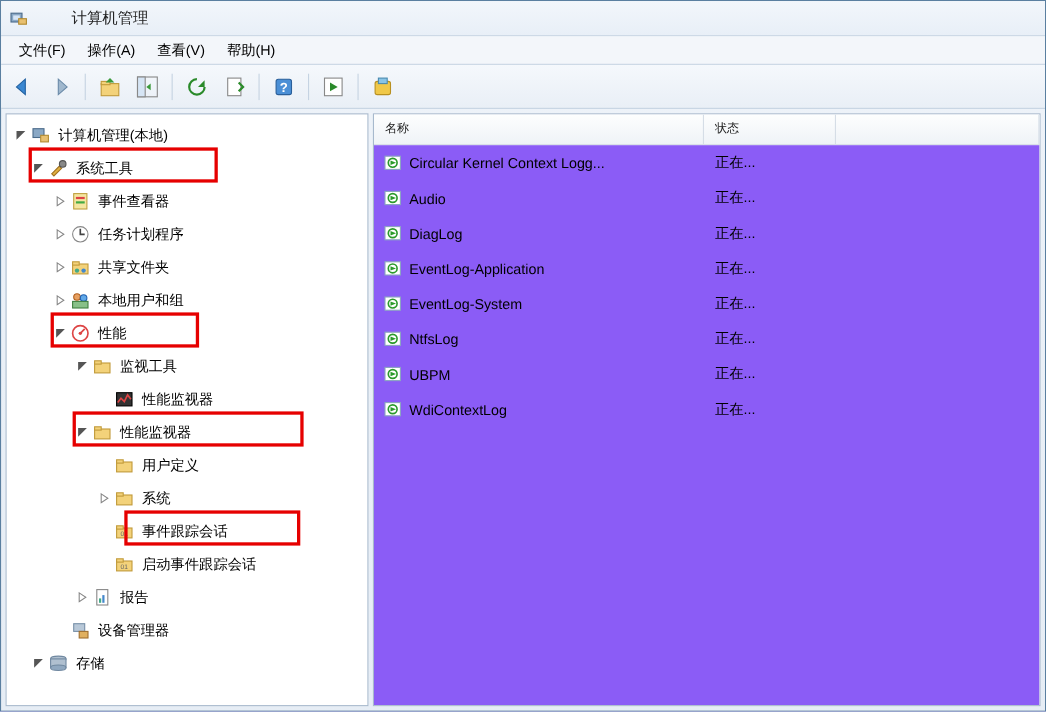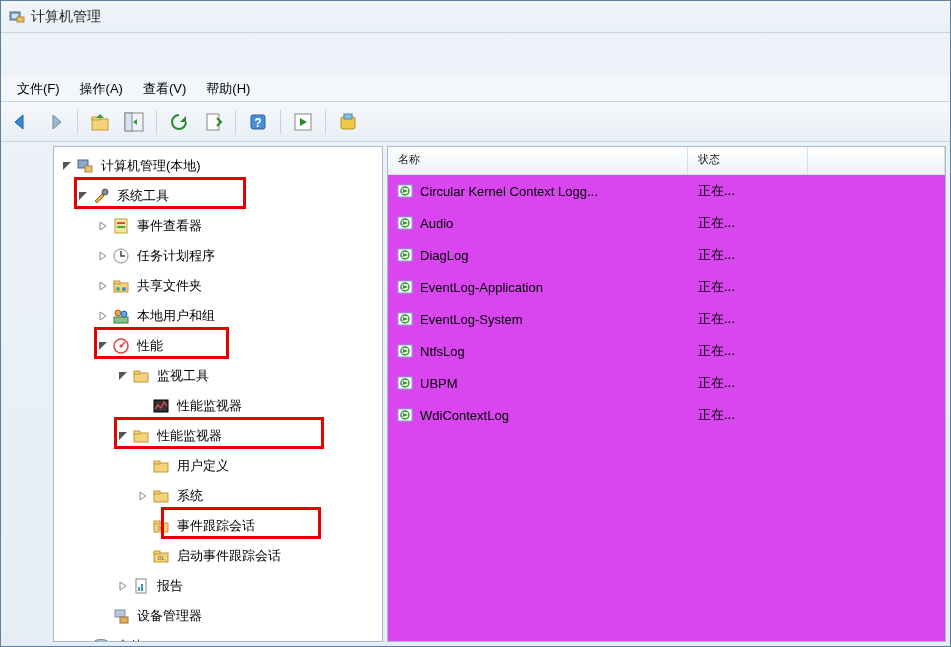"计算机管理" .titlebar { gap: none -> 34px }
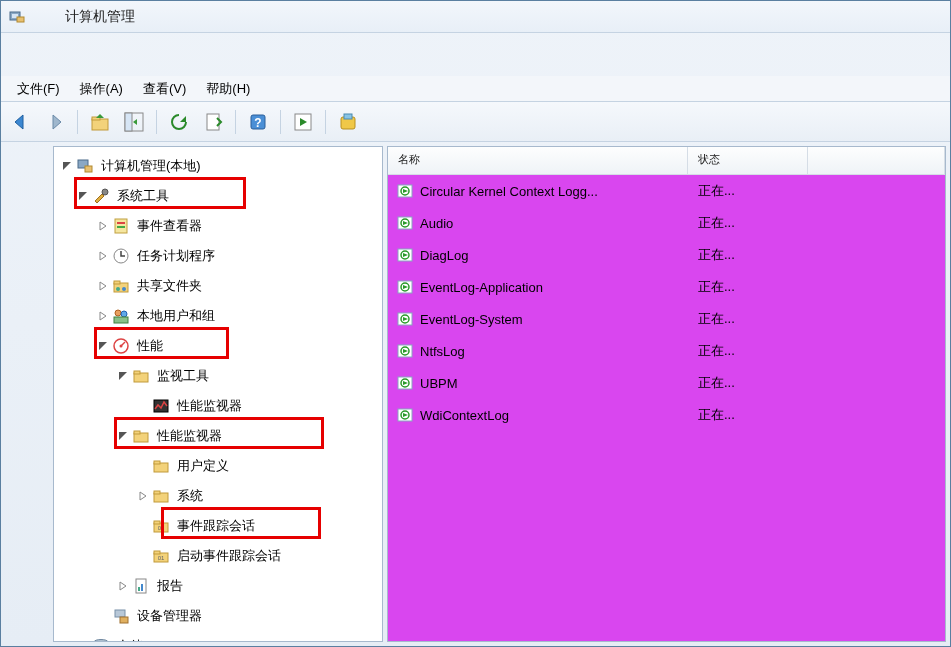"文件(F)" .menubar { margin-top: 43px -> none }
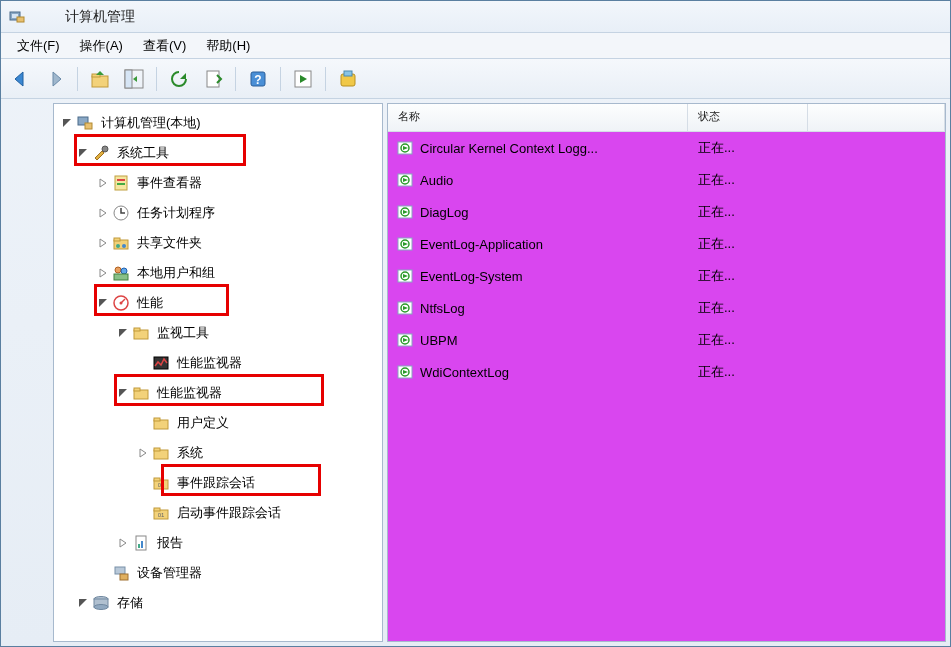"计算机管理(本地)" .content { padding-left: 48px -> none }
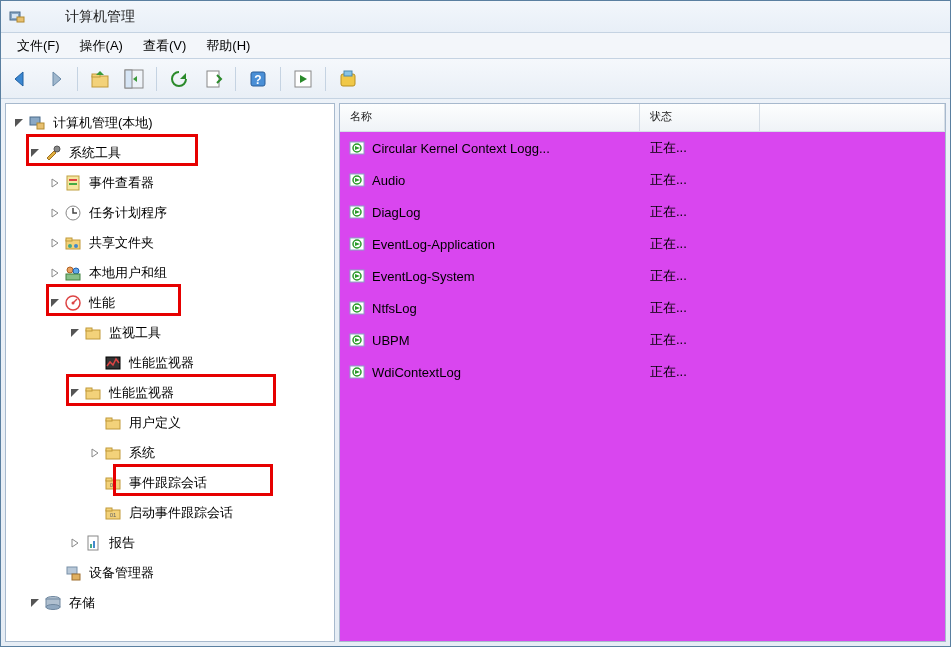"Circular Kernel Context Logg..." .list-body { background: #d946ef -> #8b5cf6 }
